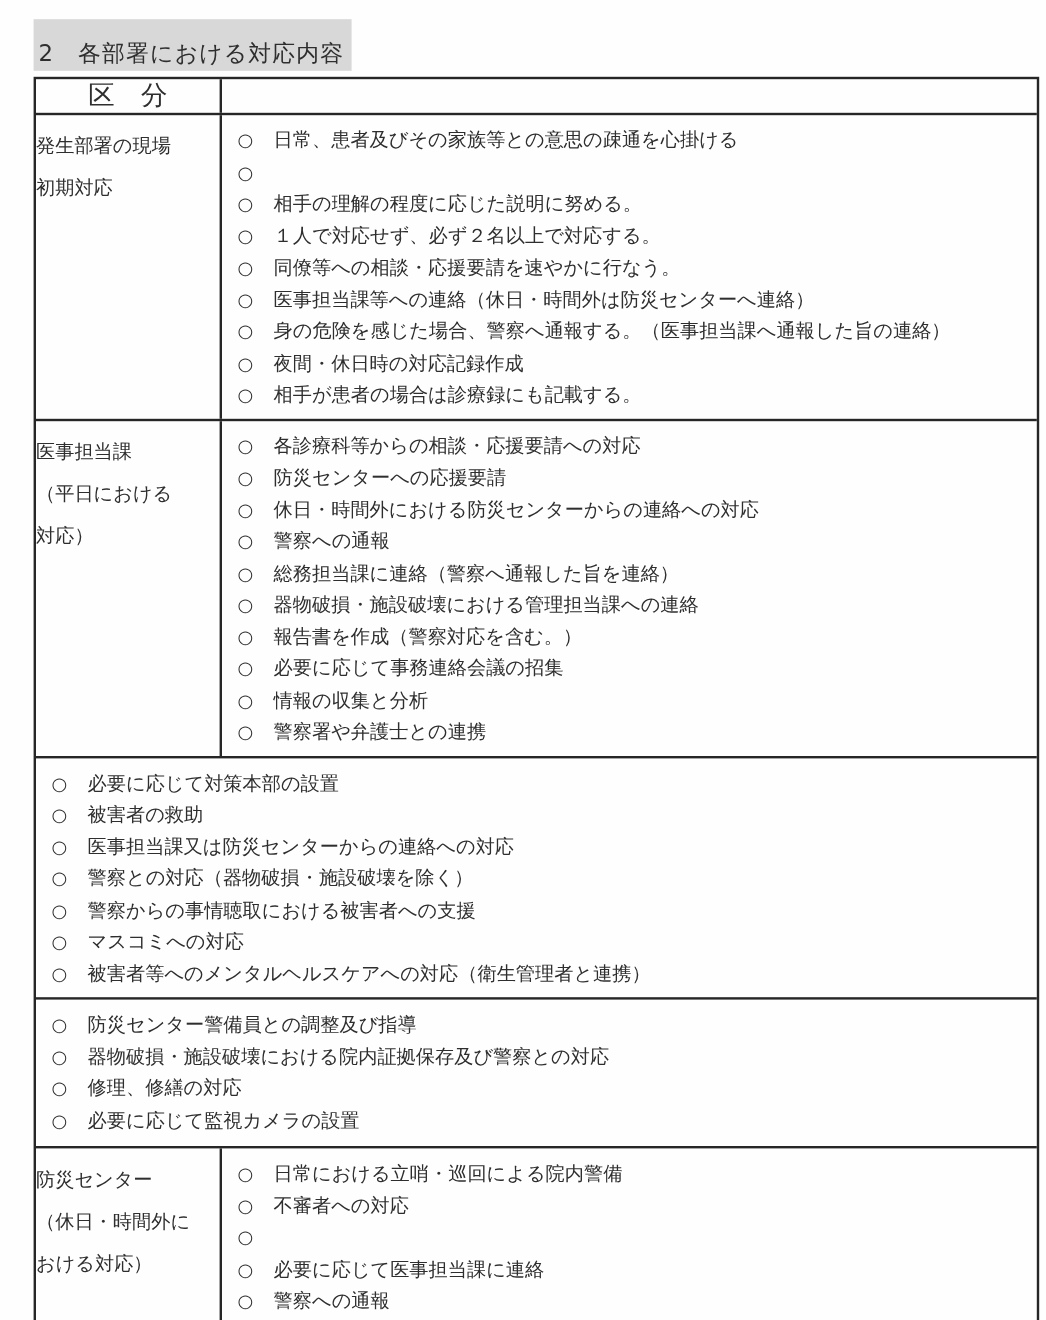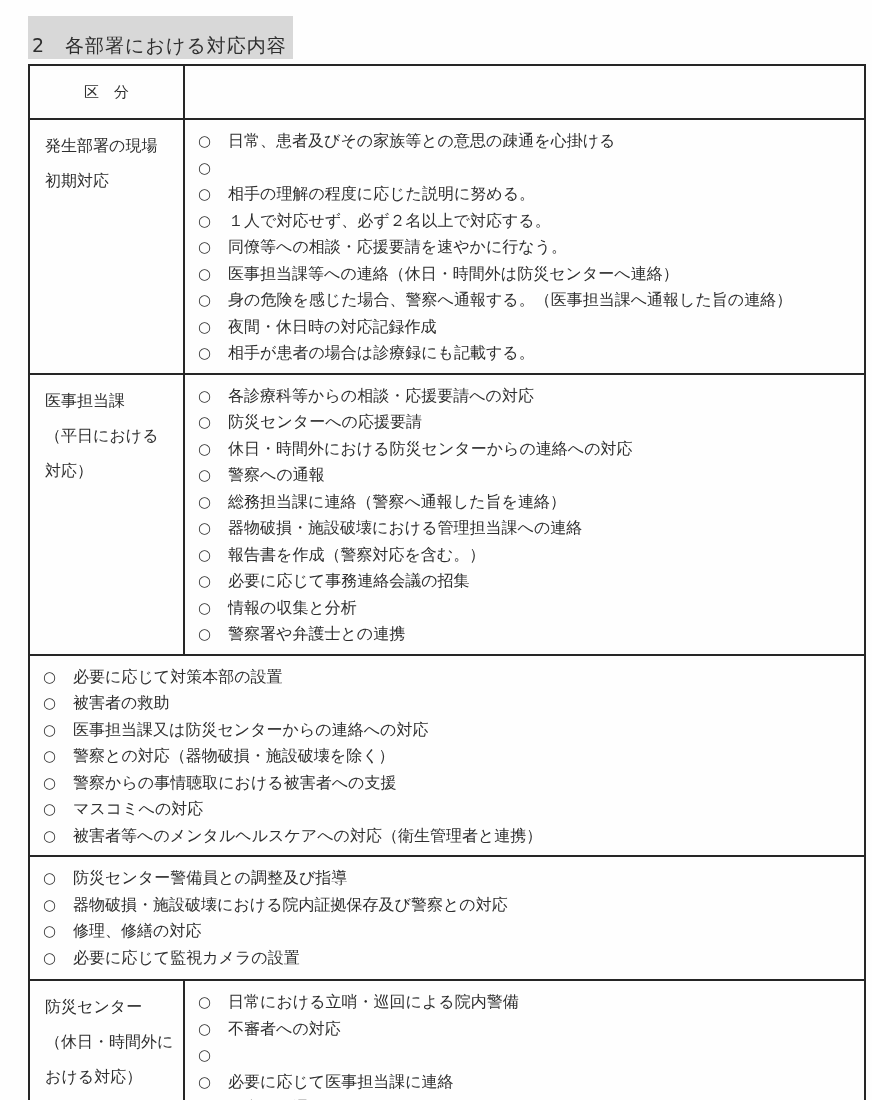"区 分" .hcell { font-size: 15px -> 22px; height: 52px -> 28px }
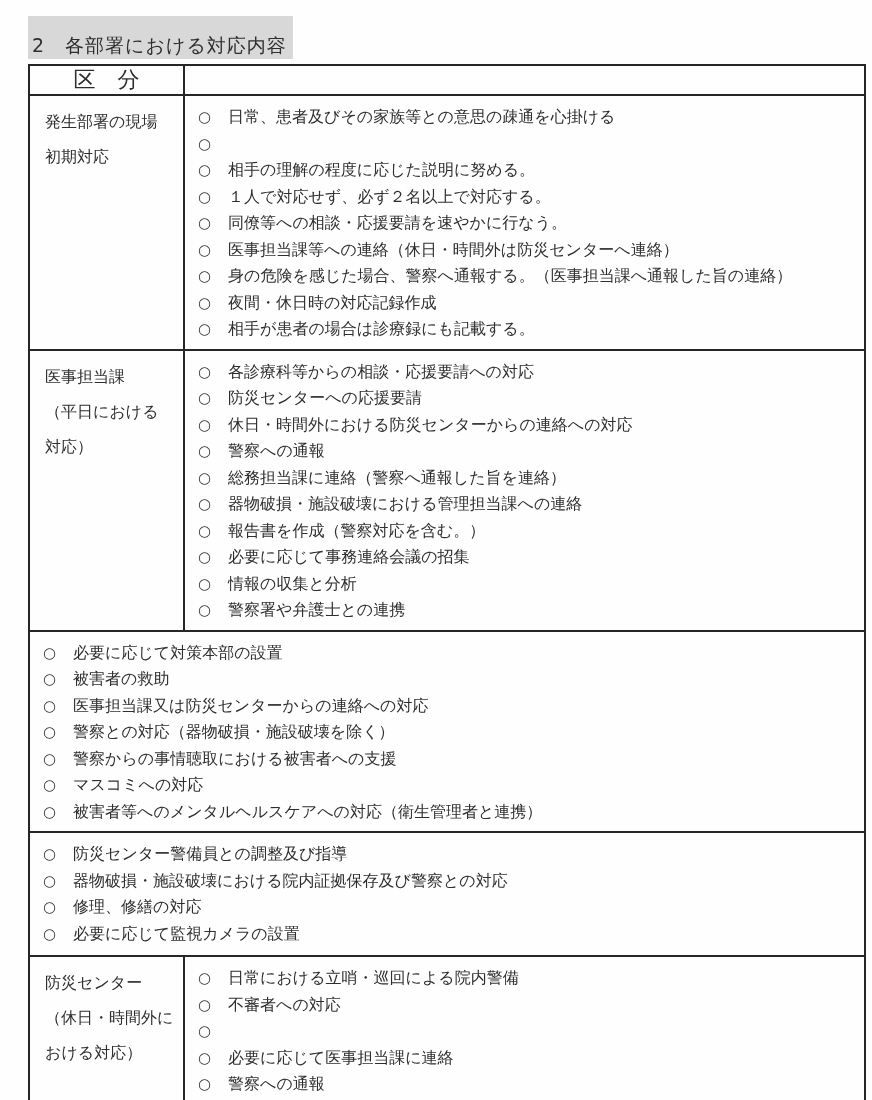"発生部署の現場" .cell.cat { padding: 8px 2px 8px 15px -> 8px 2px 8px 0 }
